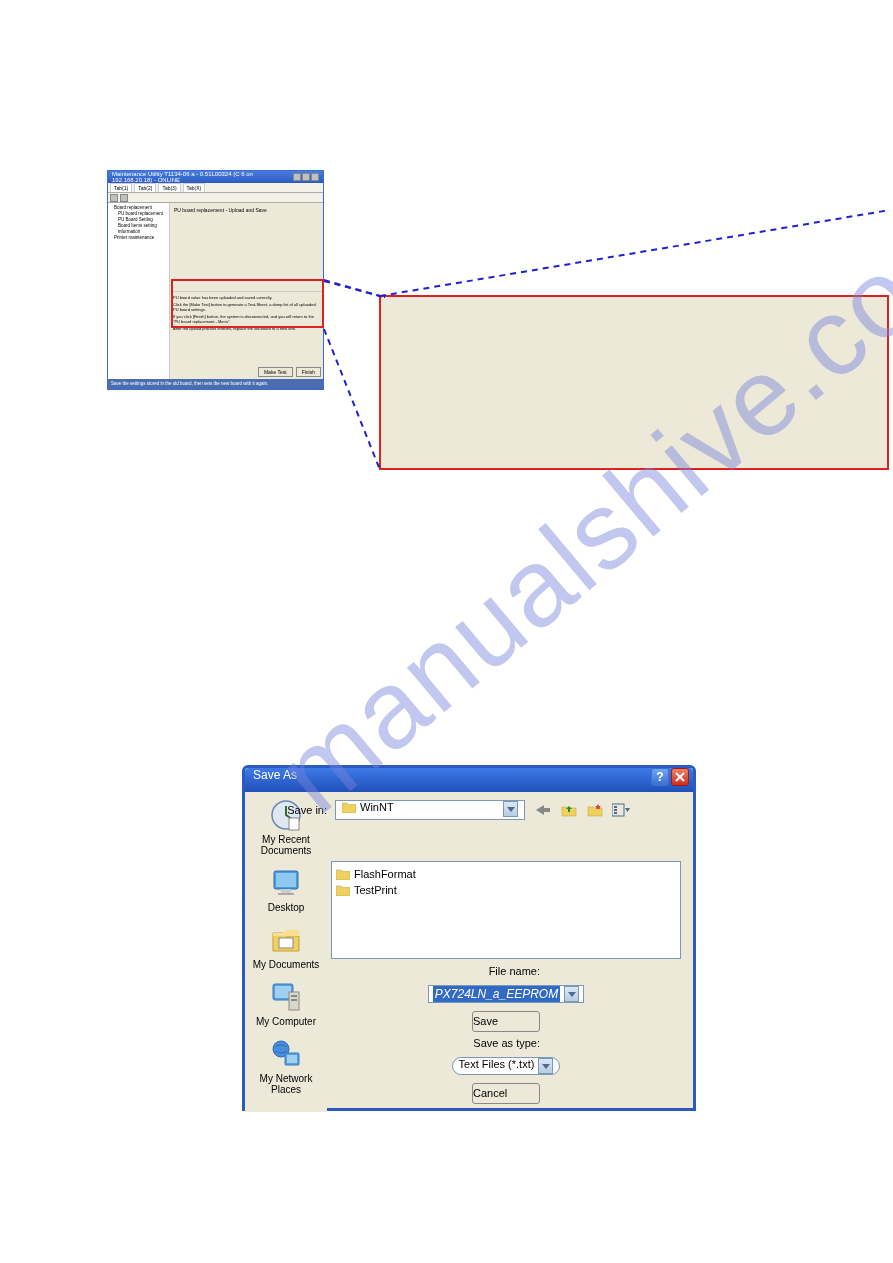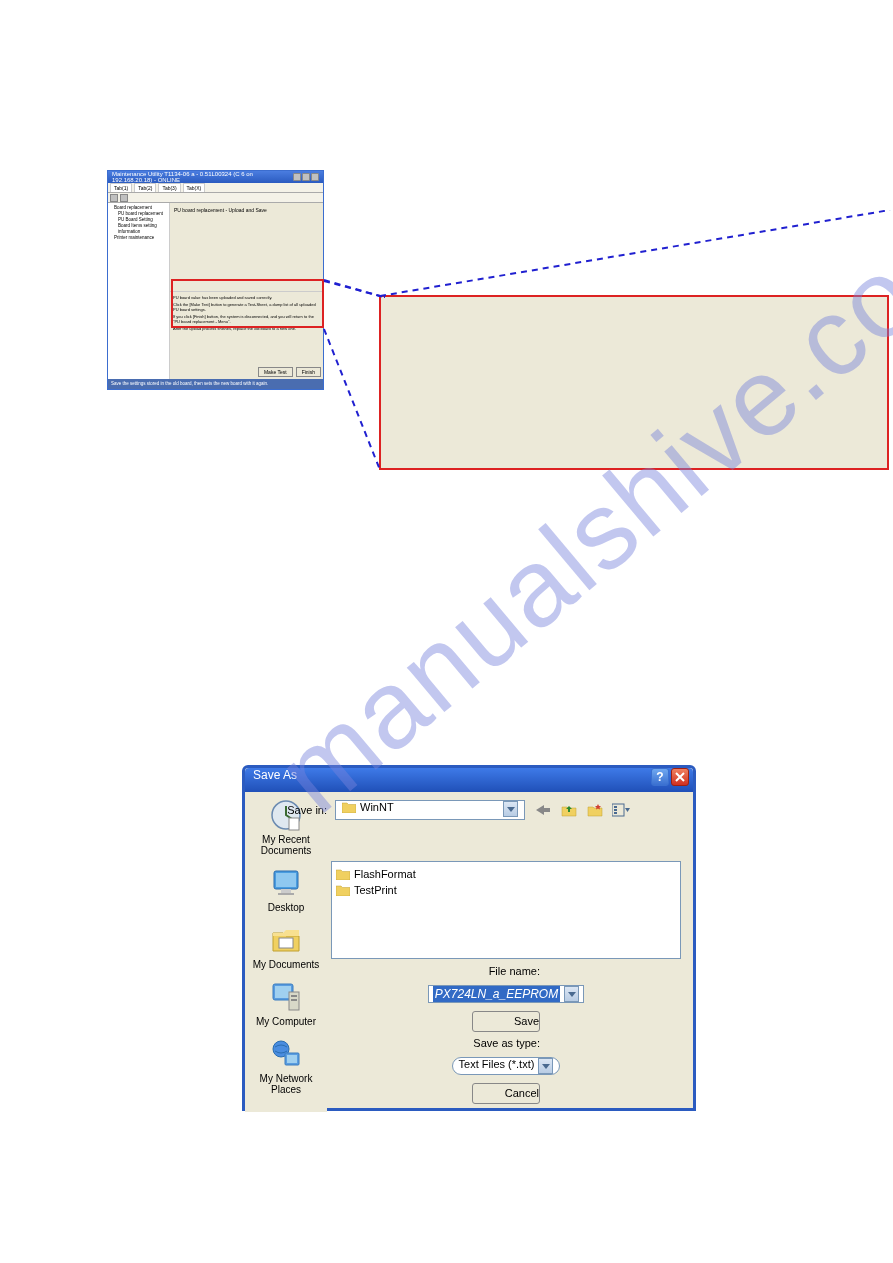"Save" .sa-button { text-align: right -> left }
